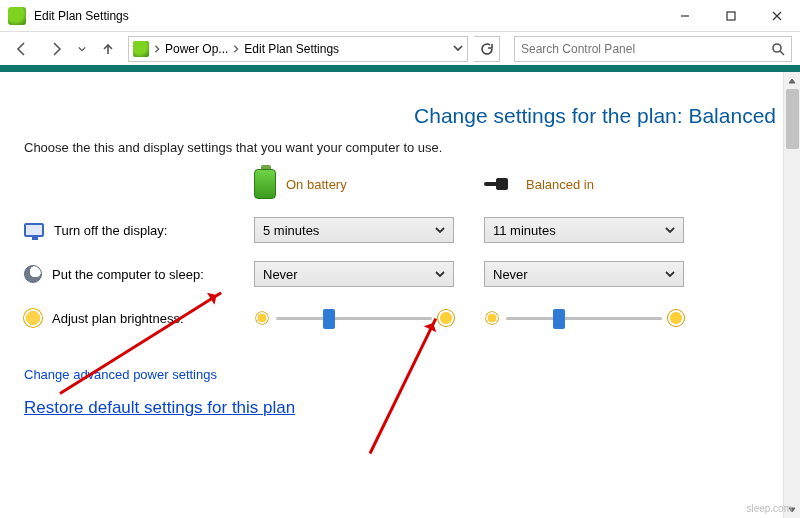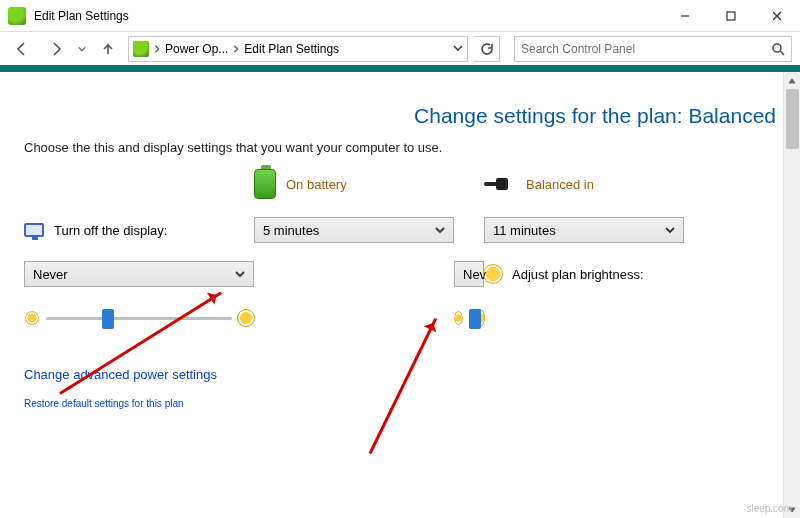"Put the computer to sleep:" div.rowlabel { html: none -> <div> <div></div> <span>Put the computer to sleep:</span> </div> }
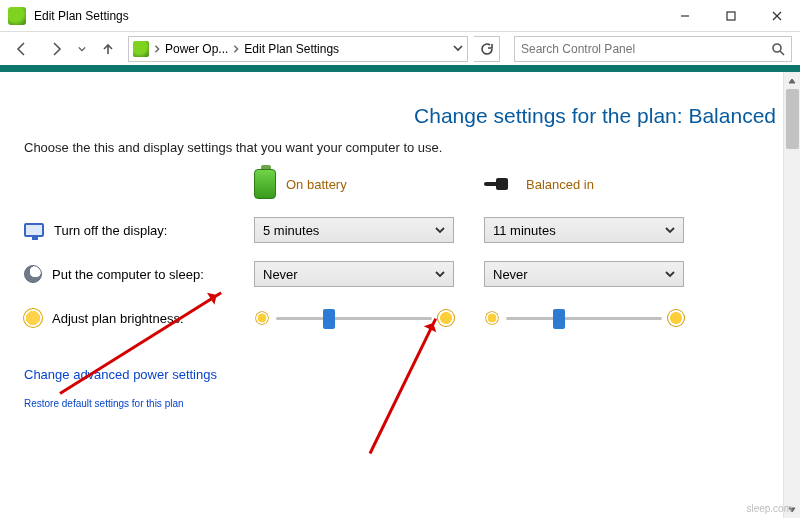"Restore default settings for this" .link2 { font-size: 10px -> 17px; text-decoration: none -> underline }
